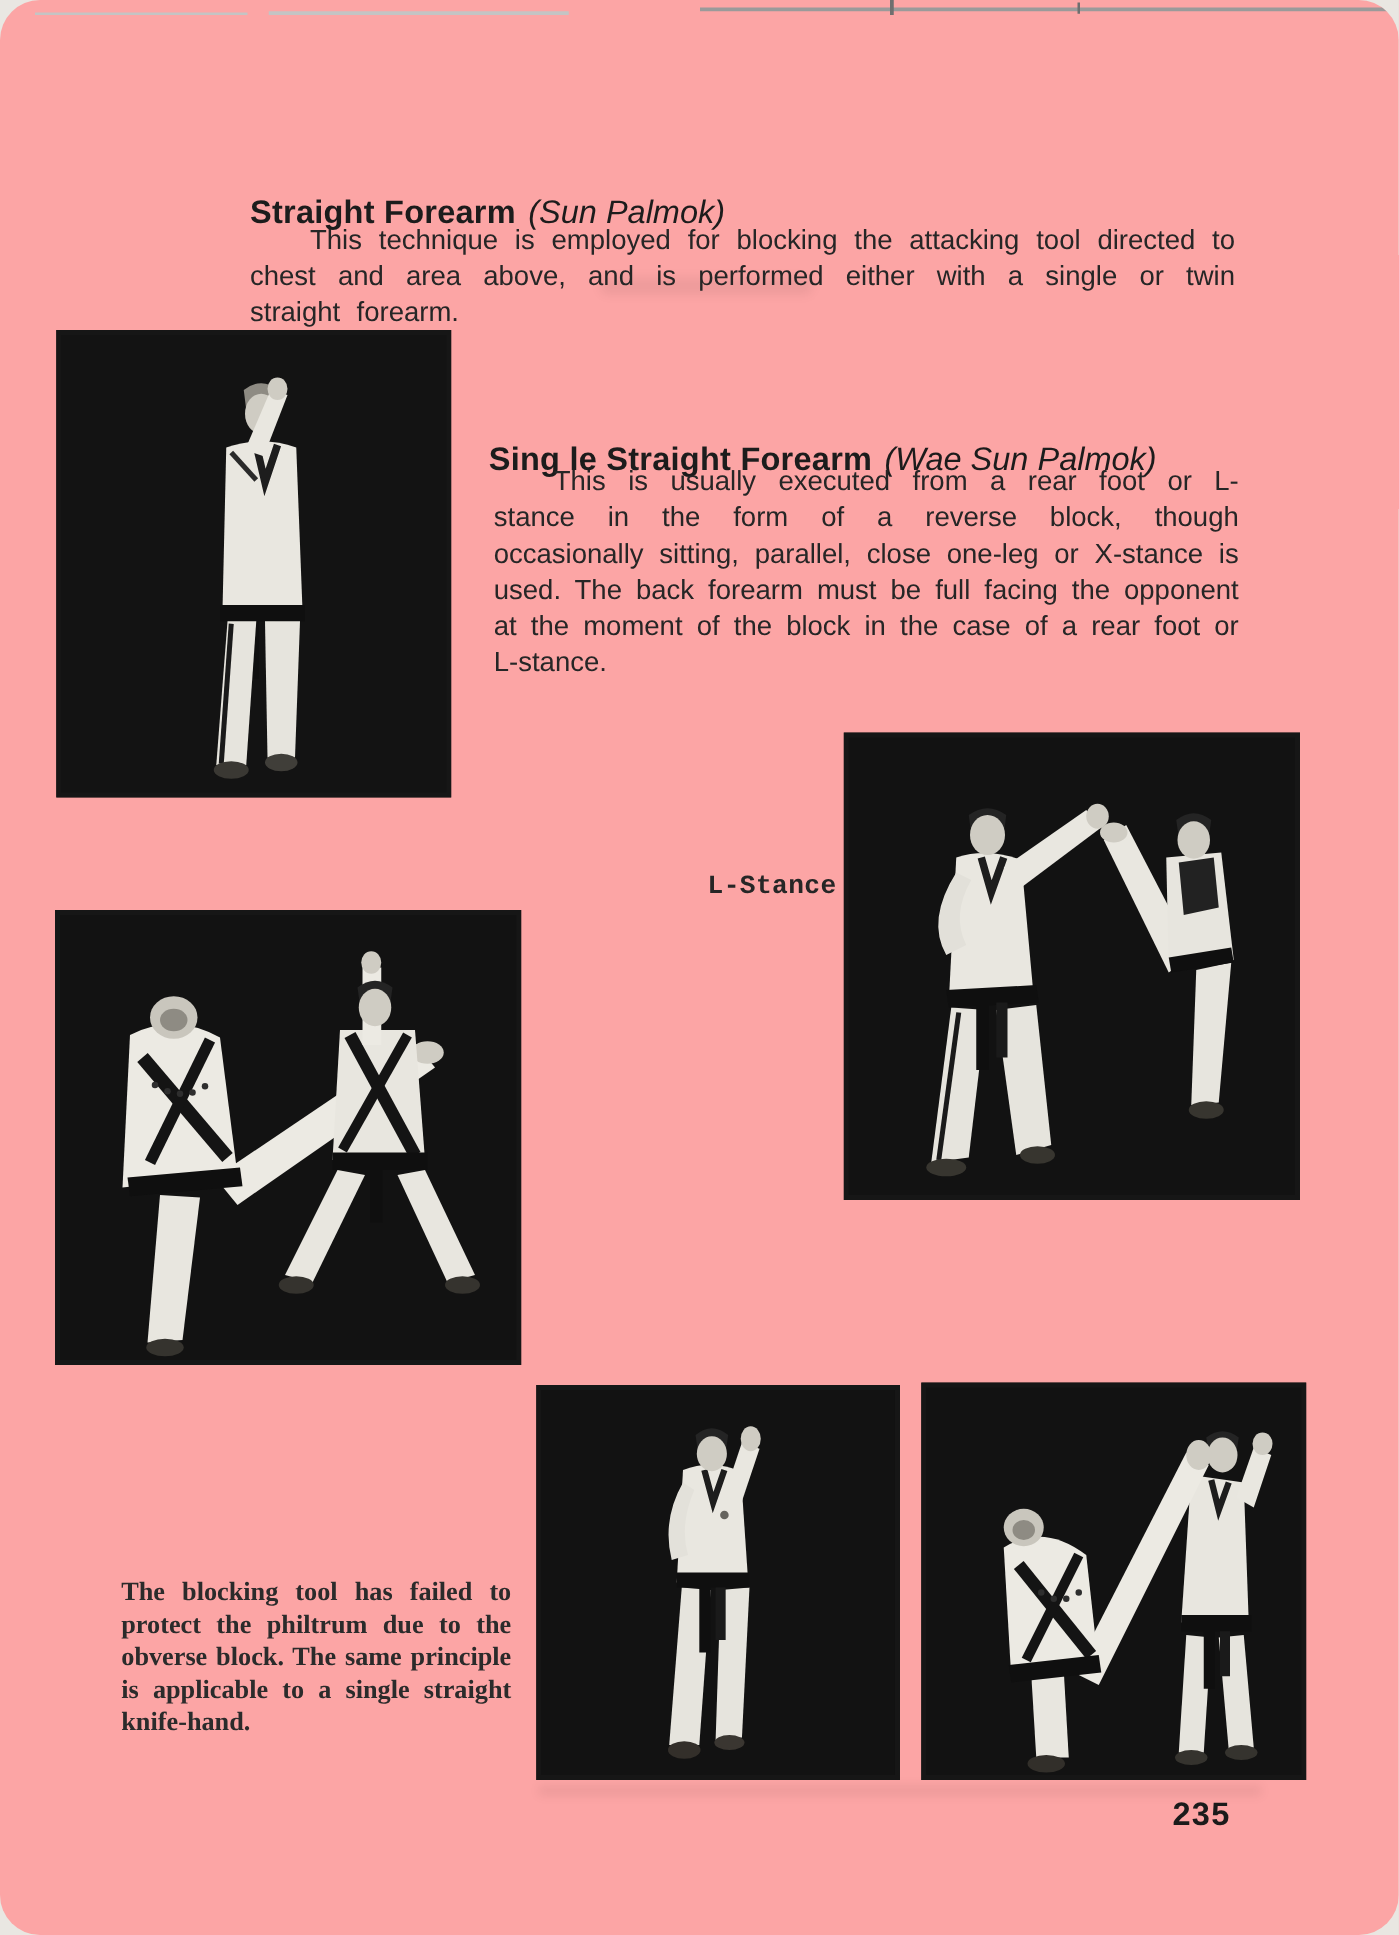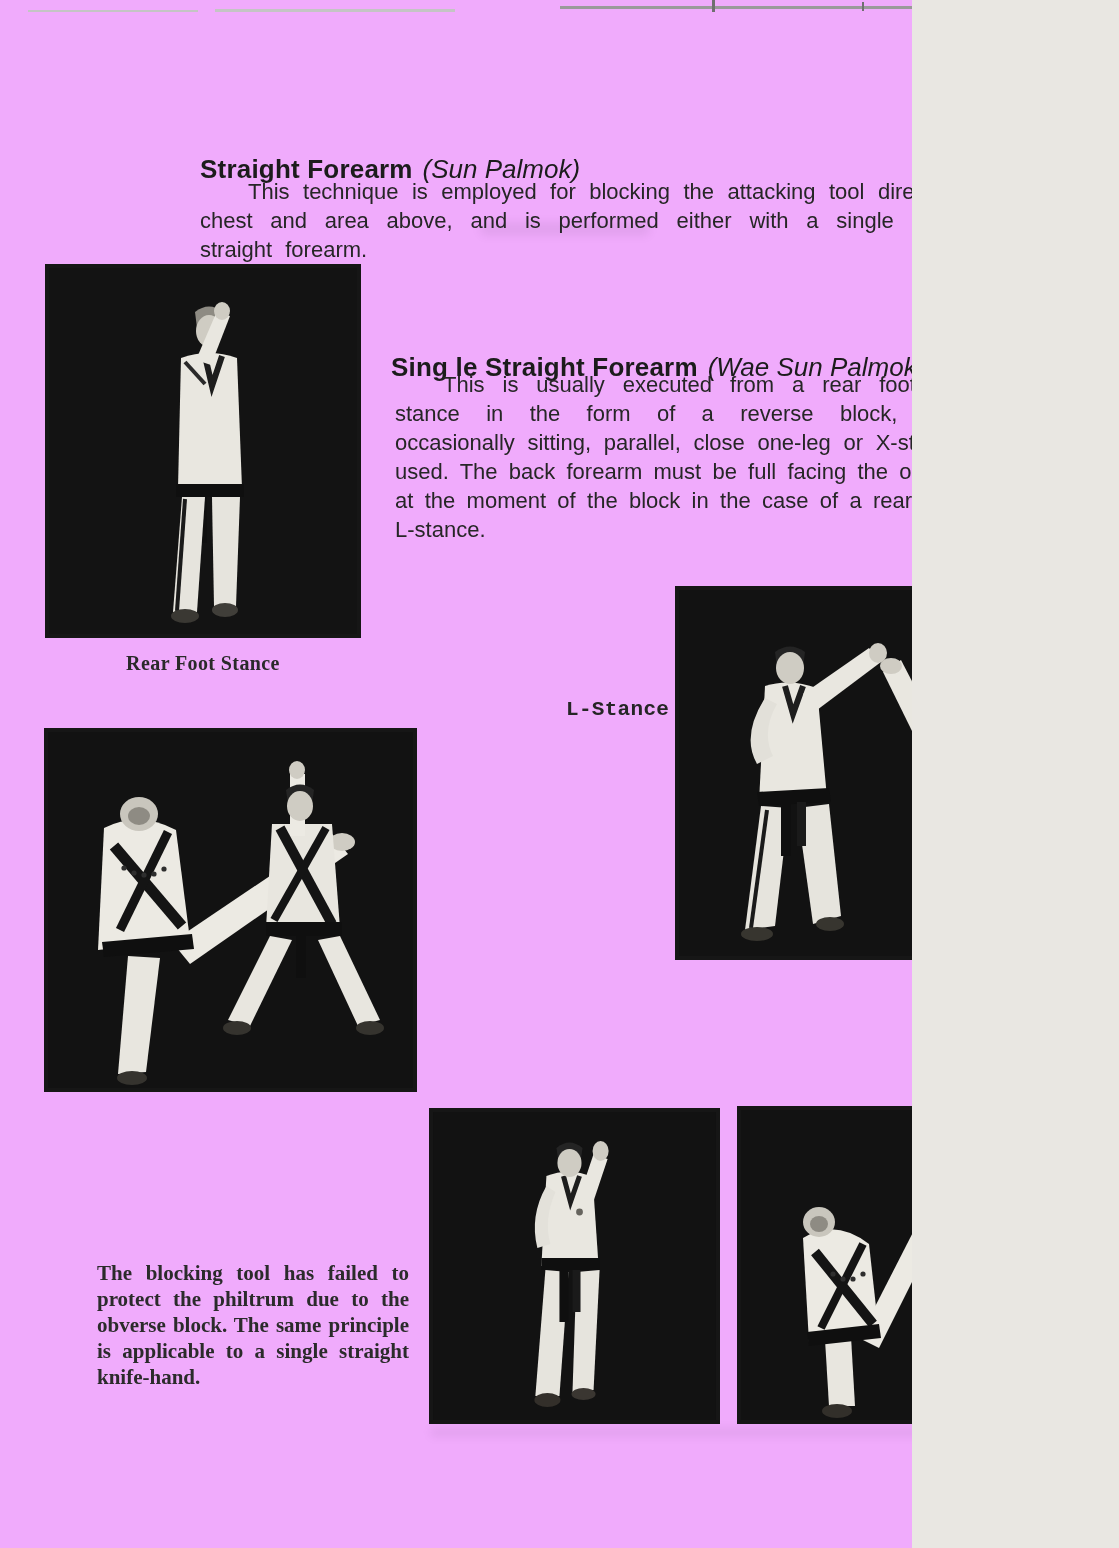"Straight Forearm (Sun Palmok)" .page { background: #f0abfc -> #fca5a5; border-radius: none -> 32px; width: 912px -> 1119px }
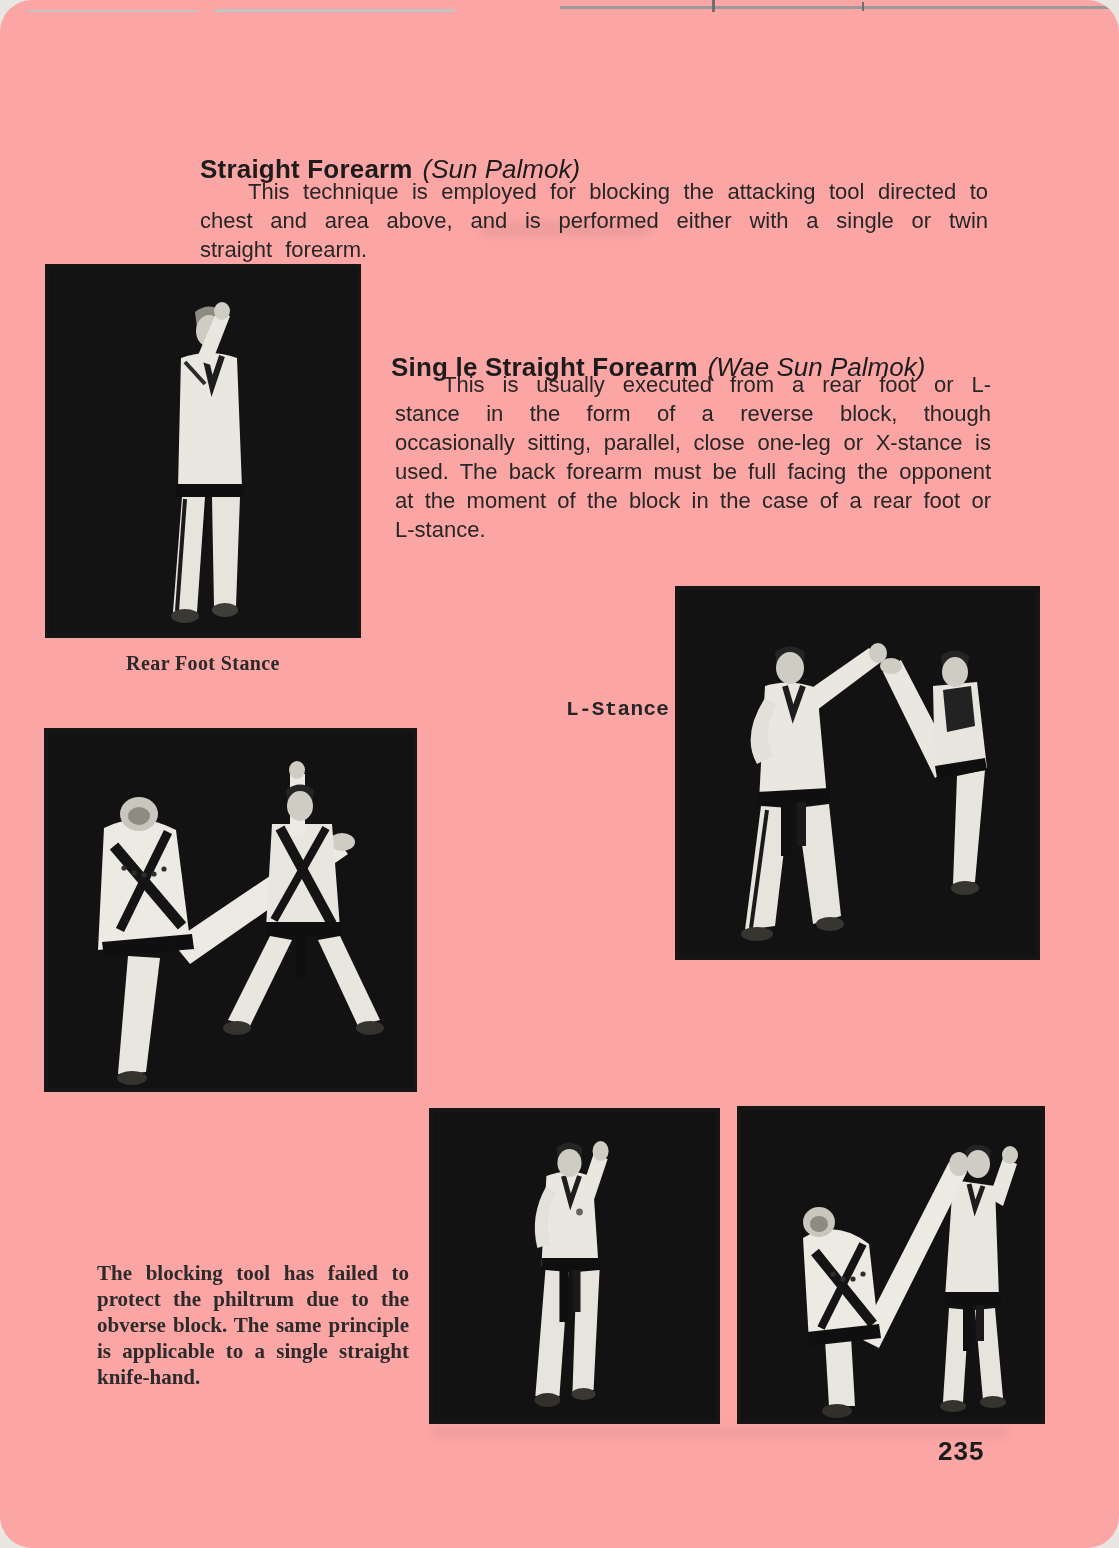"Rear Foot Stance" figcaption.caption { html: <figcaption>Rear Foot Stance</figcaption> -> none }
